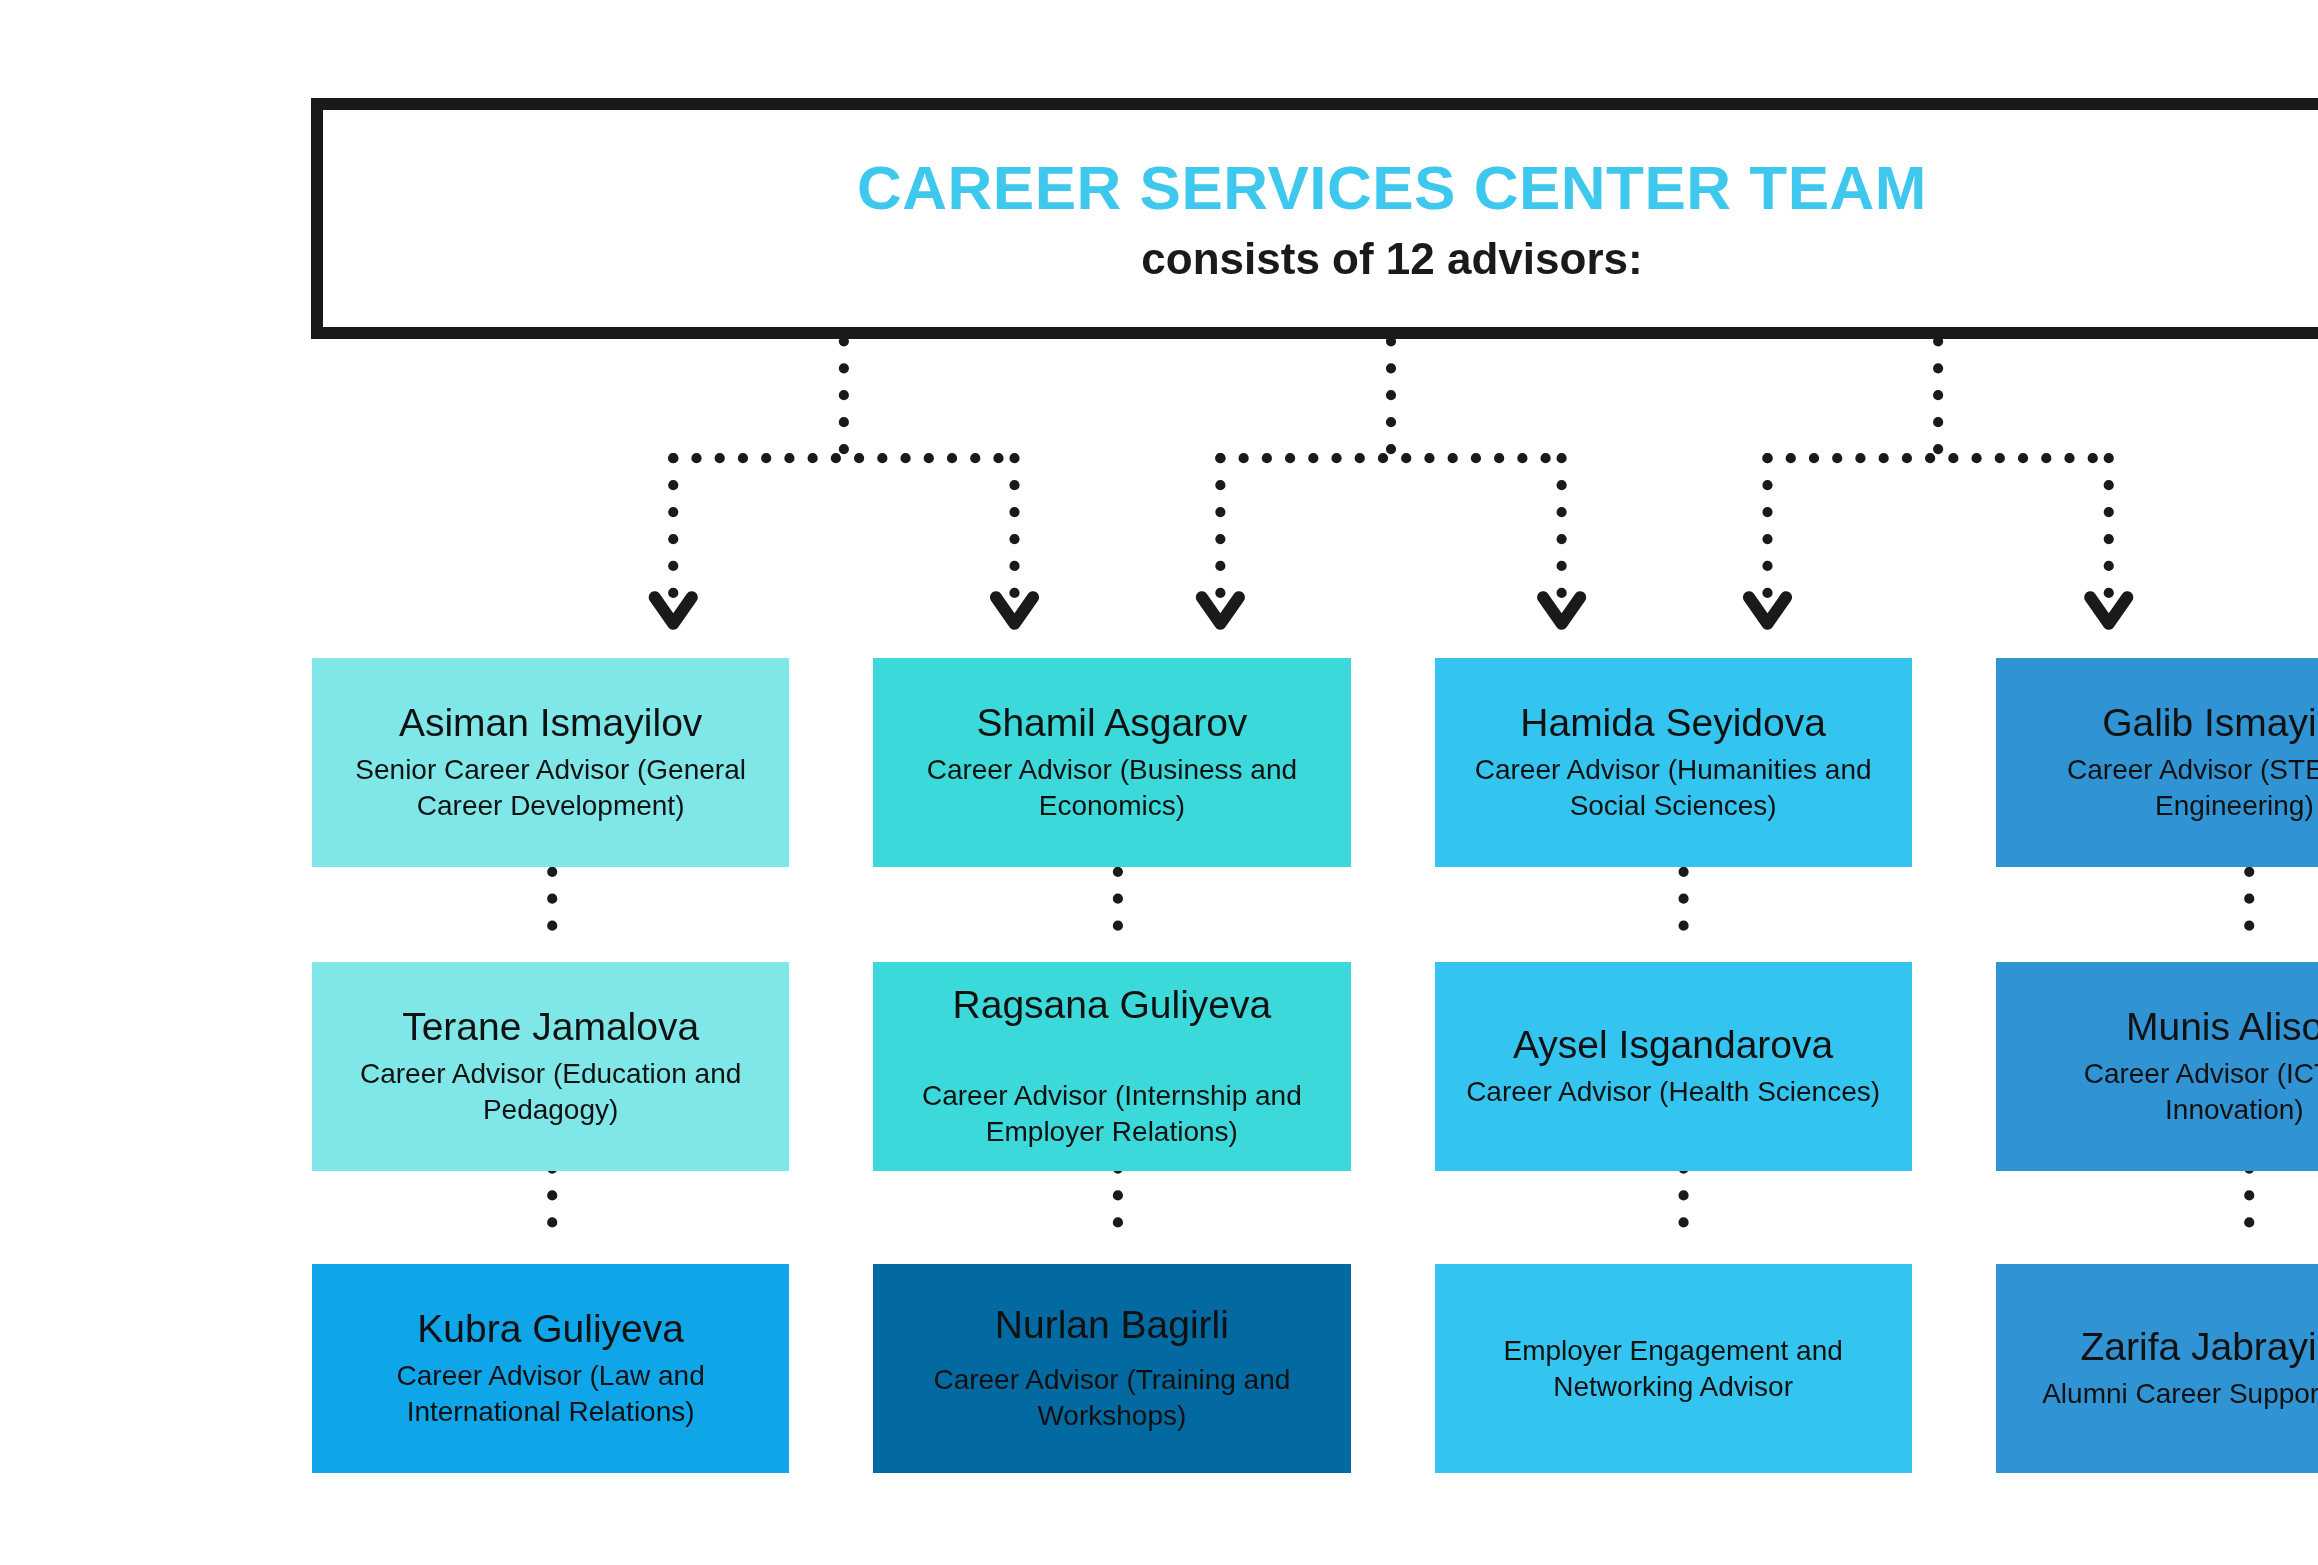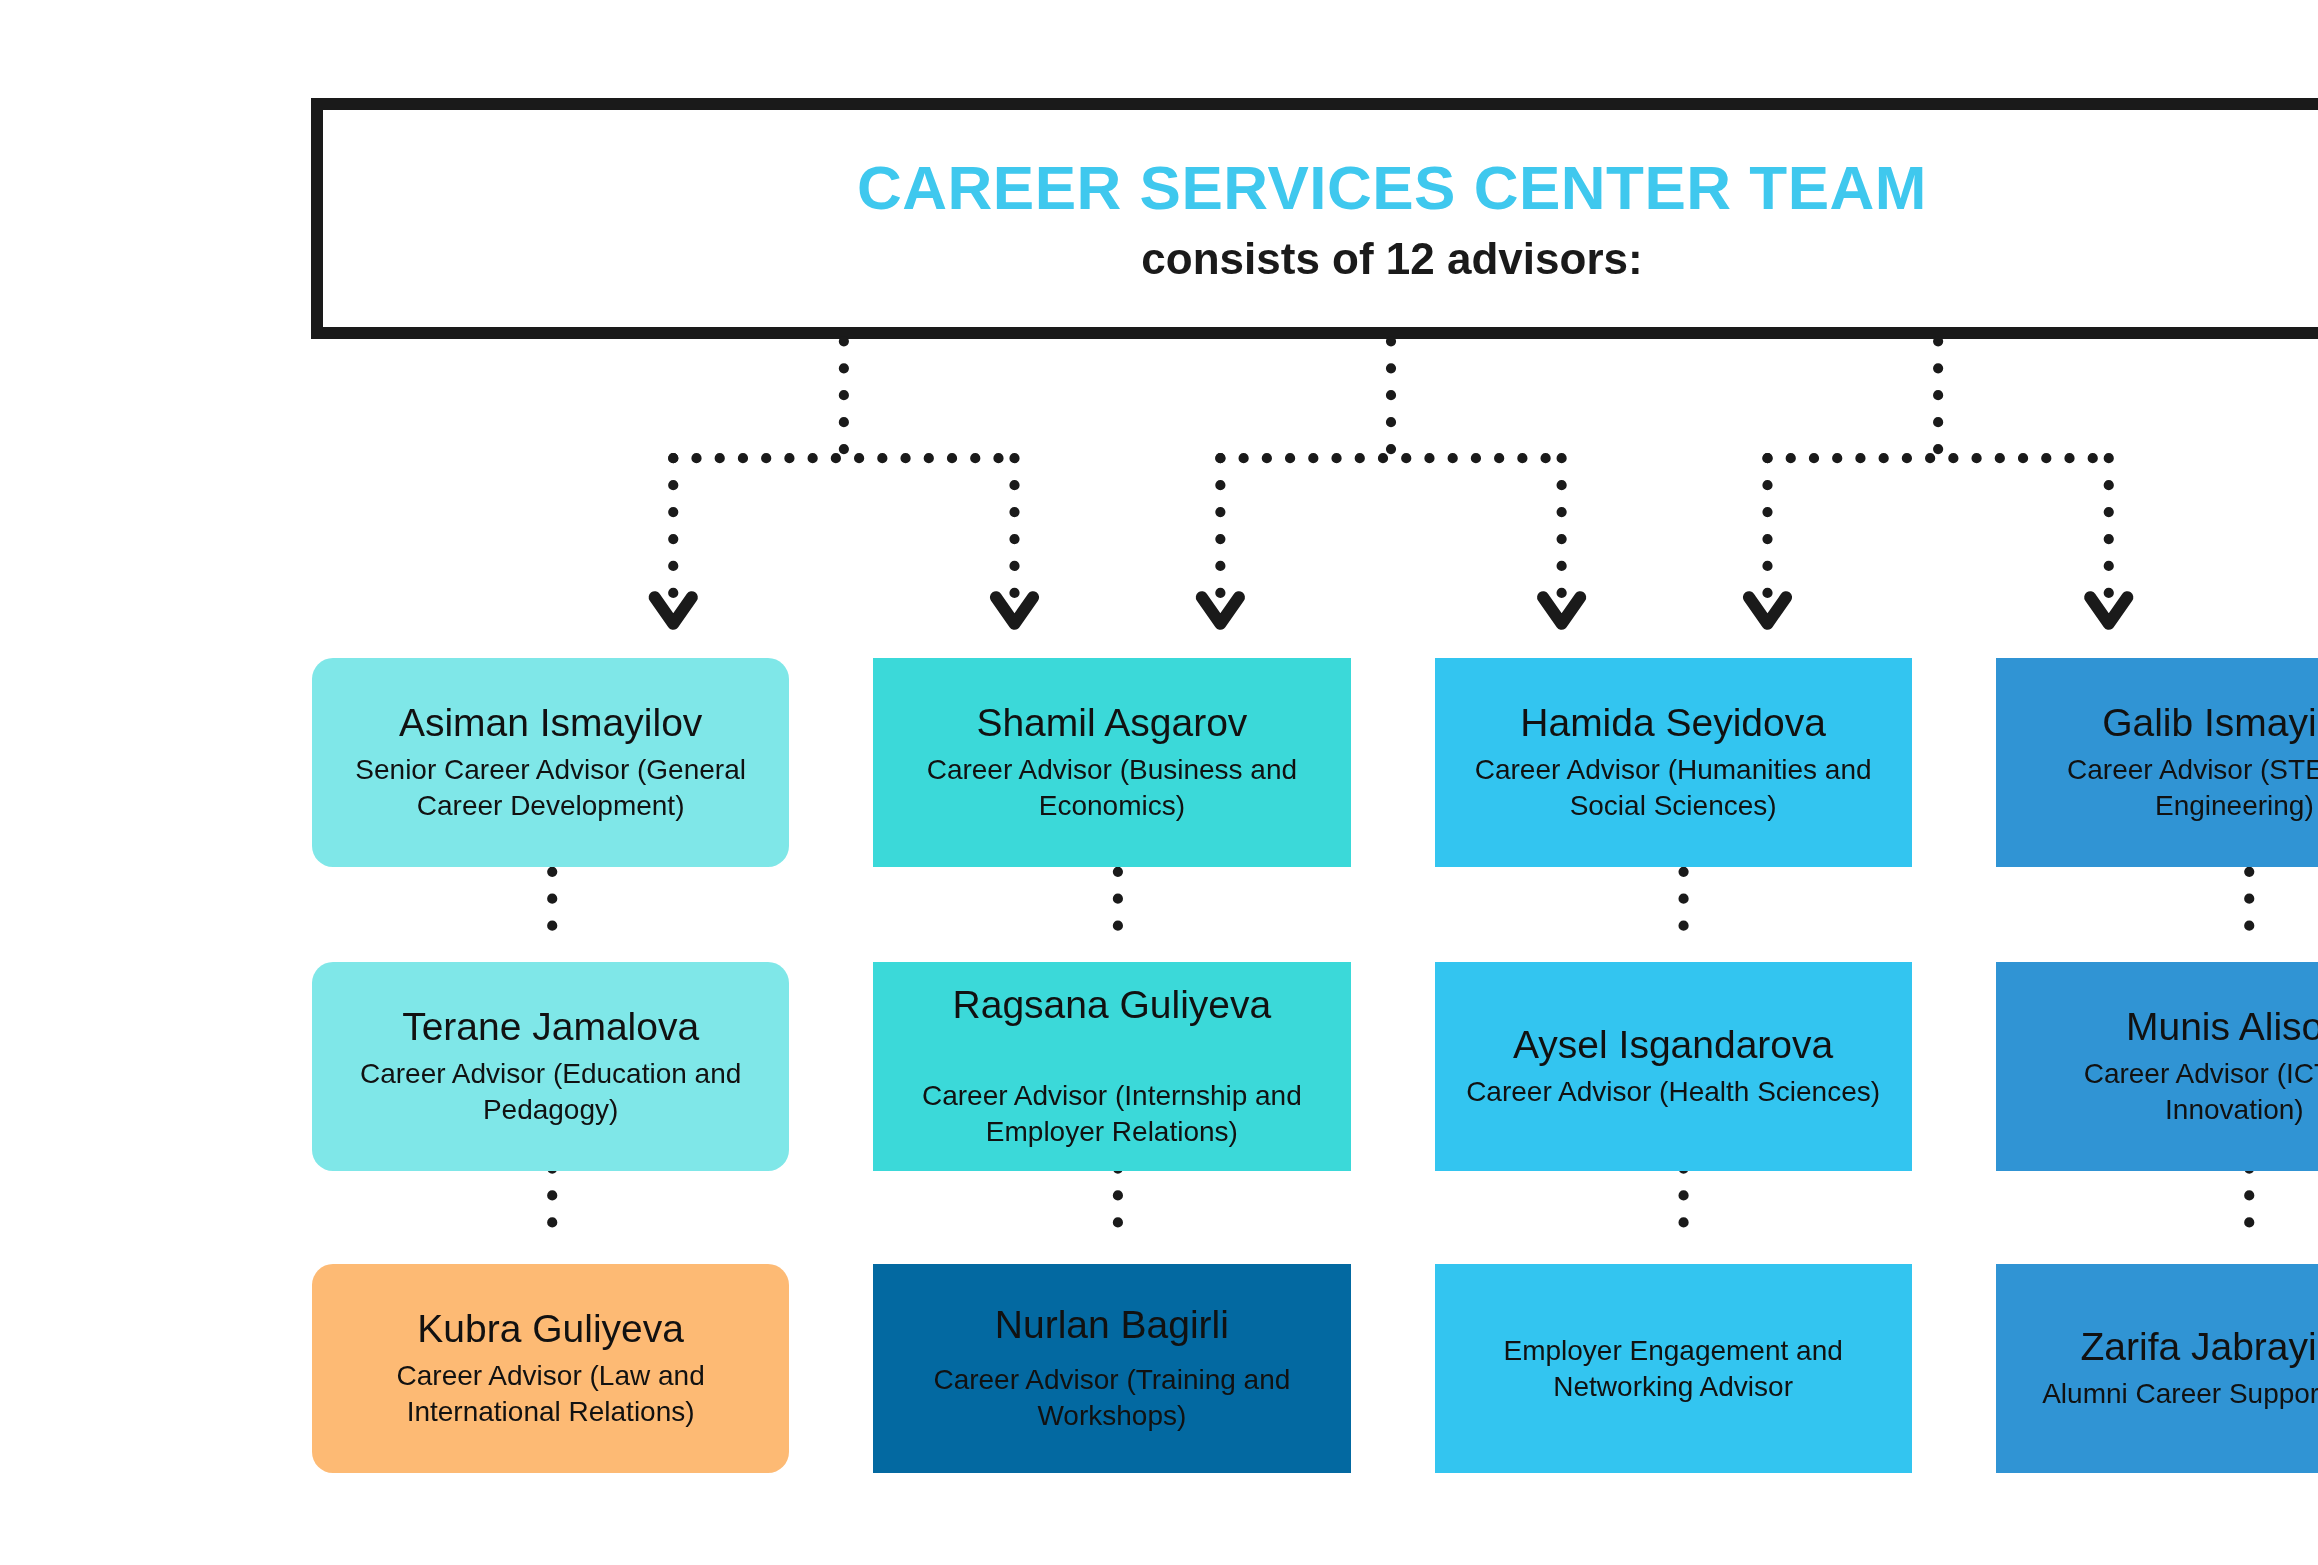"Asiman Ismayilov" .tint-0 { border-radius: 21px -> none }
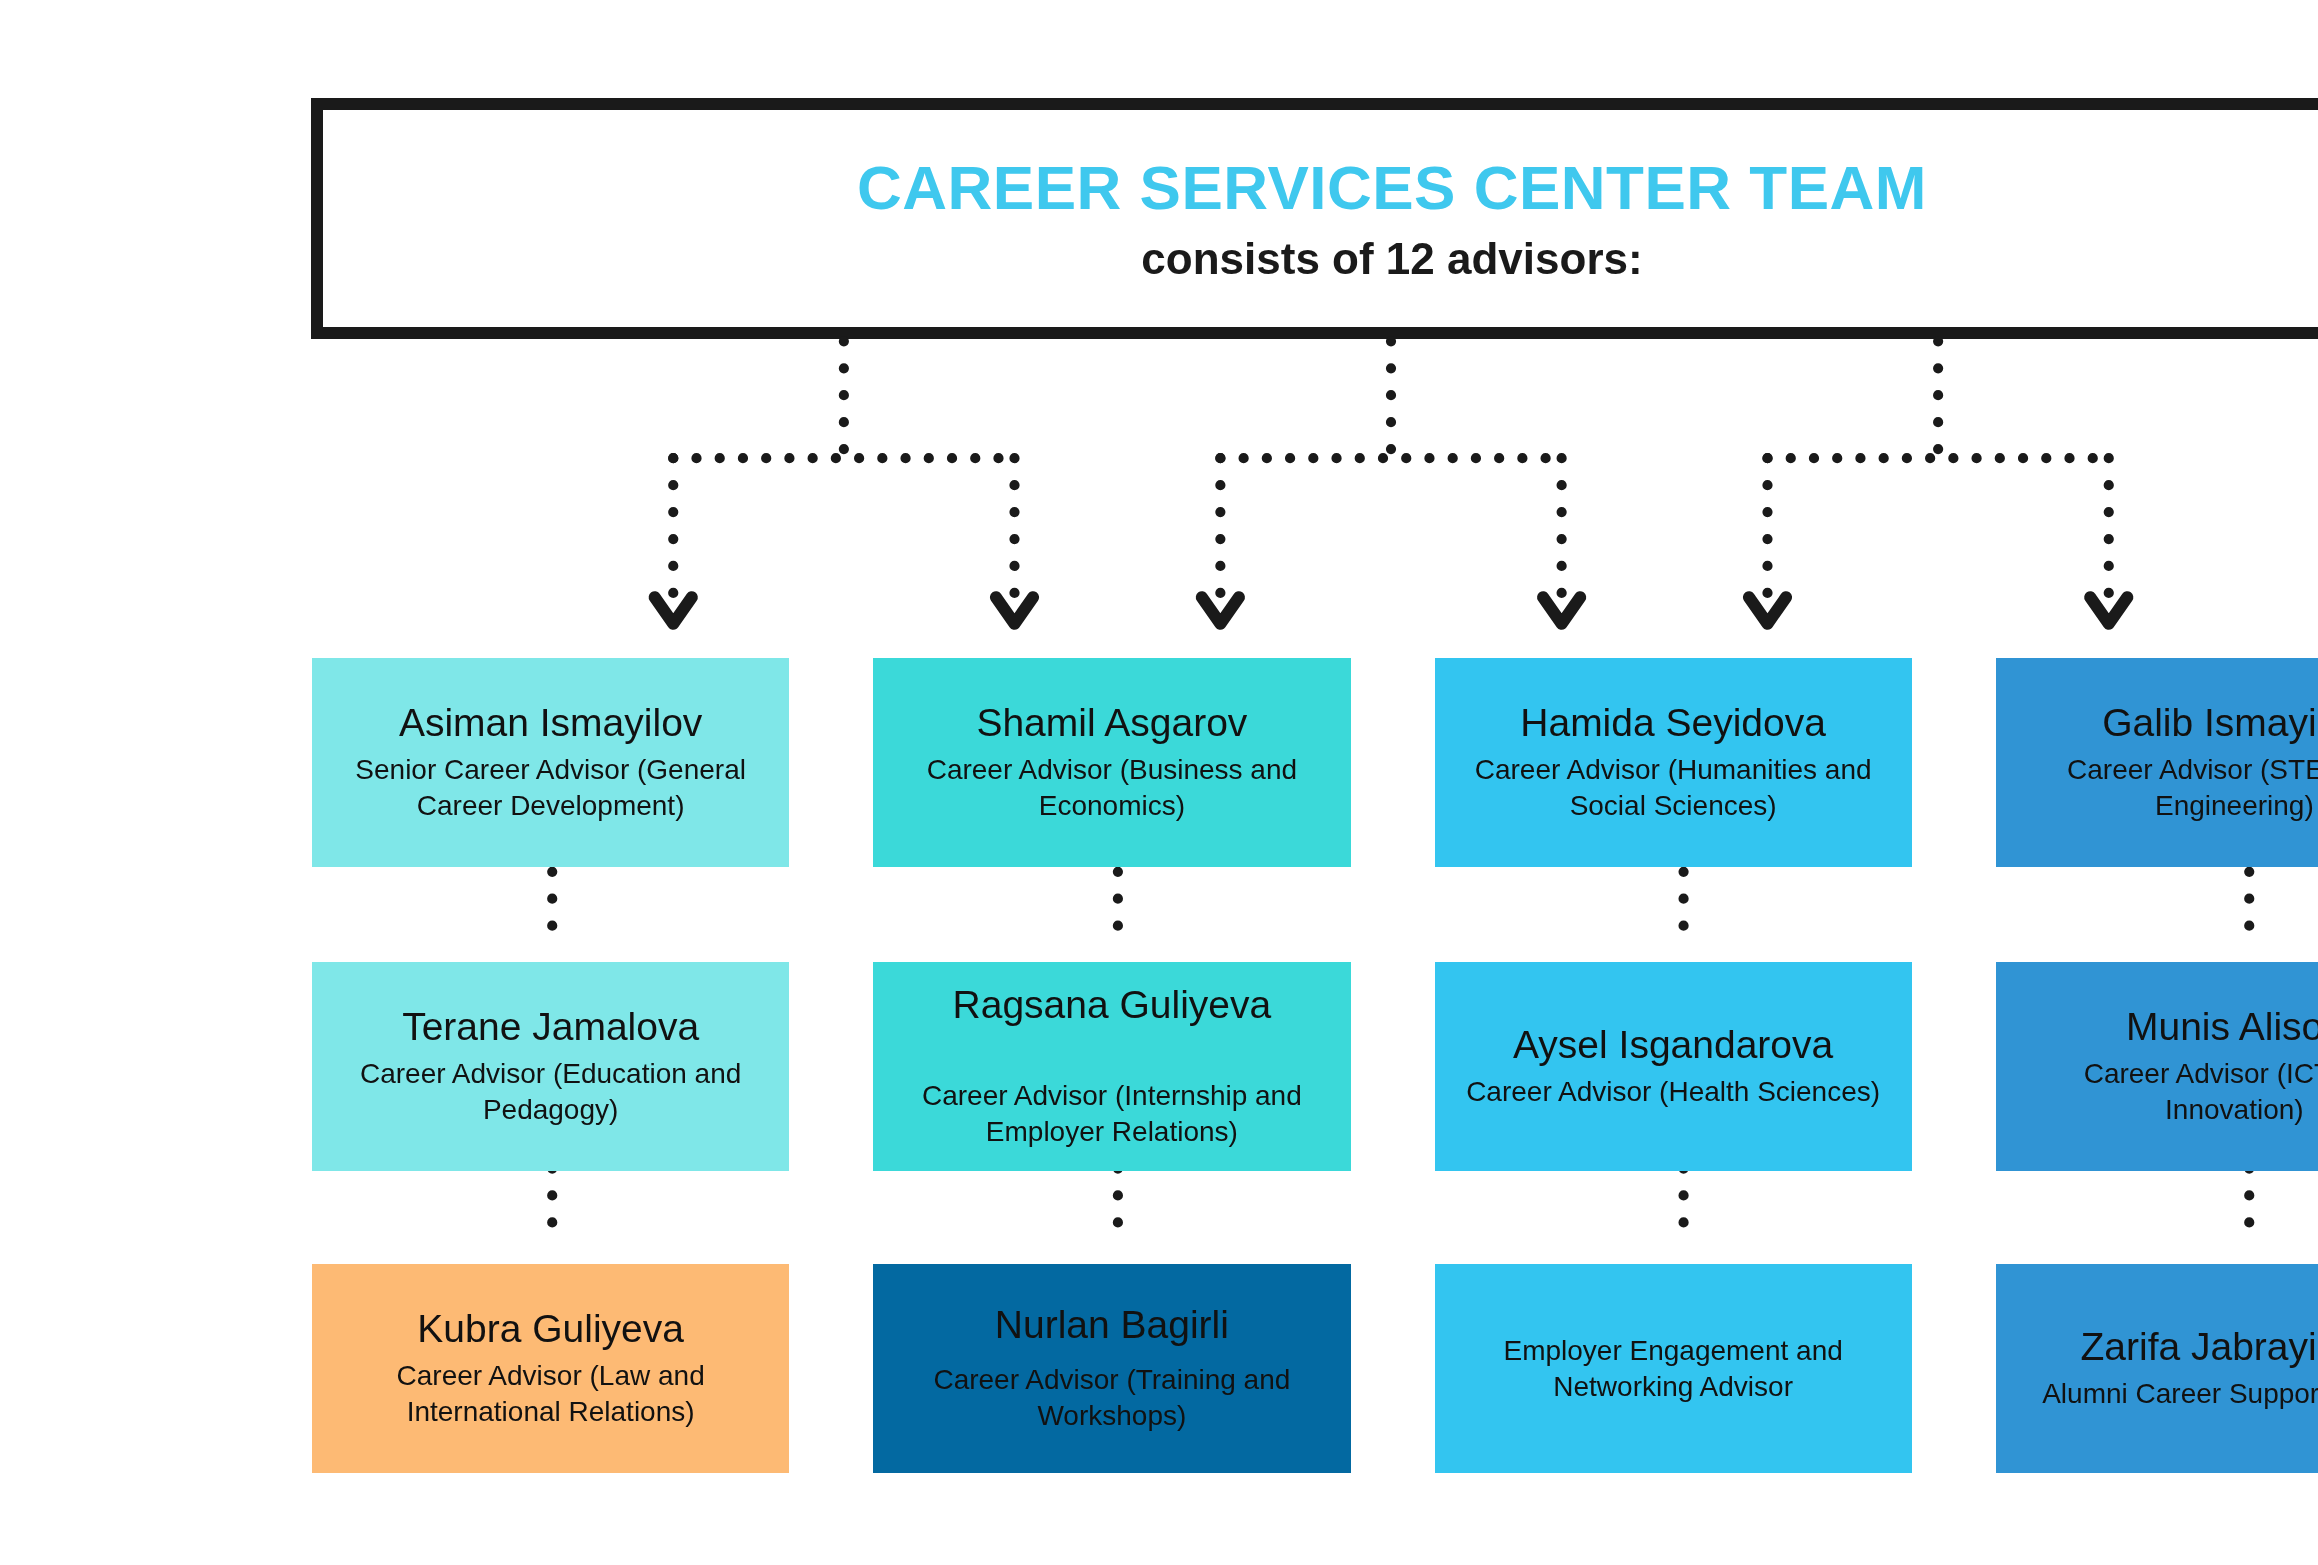"Kubra Guliyeva" div.card { background: #fdba74 -> #0ea5e9 }
